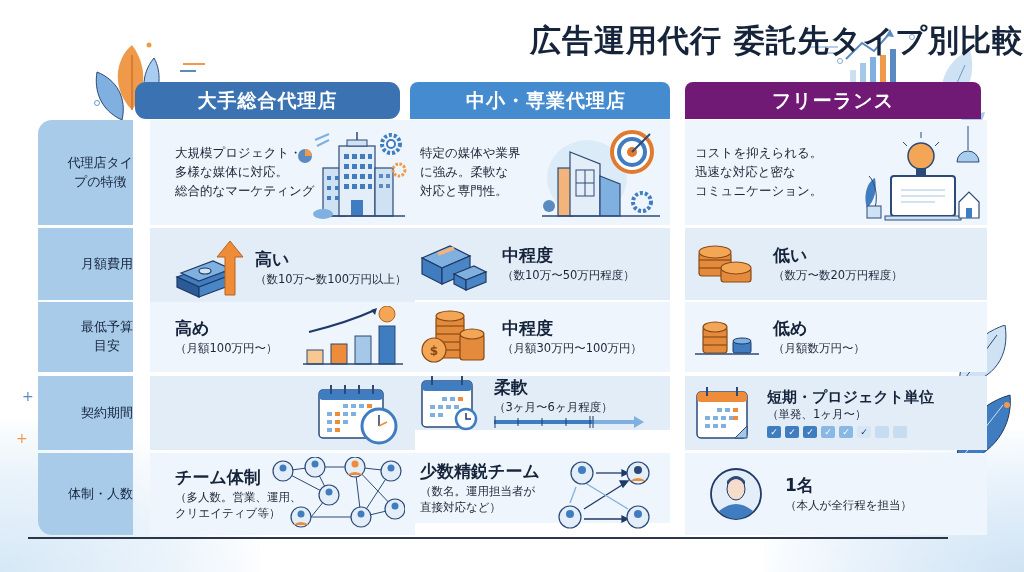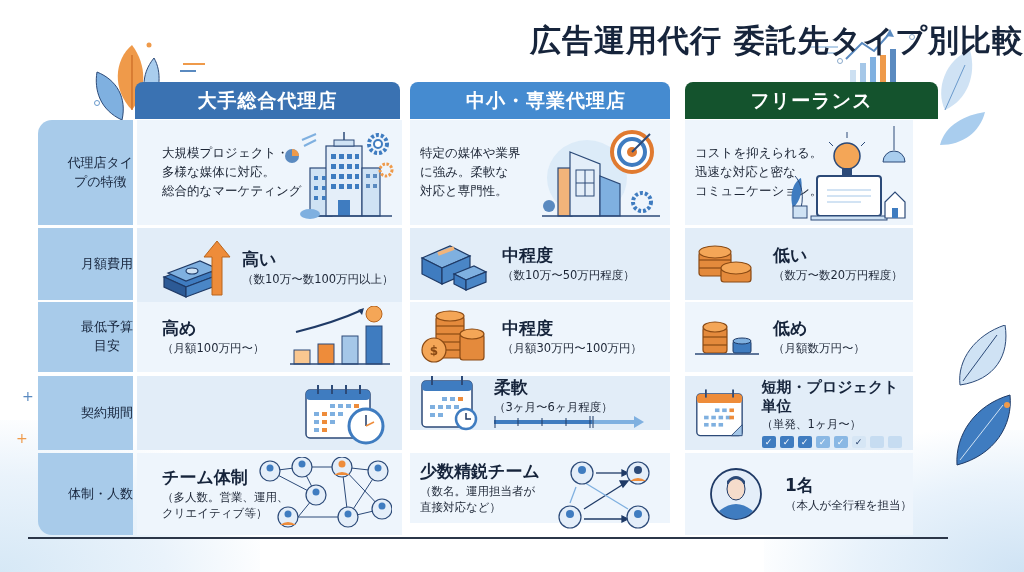"大手総合代理店" .h1 { border-radius: none -> 11px }
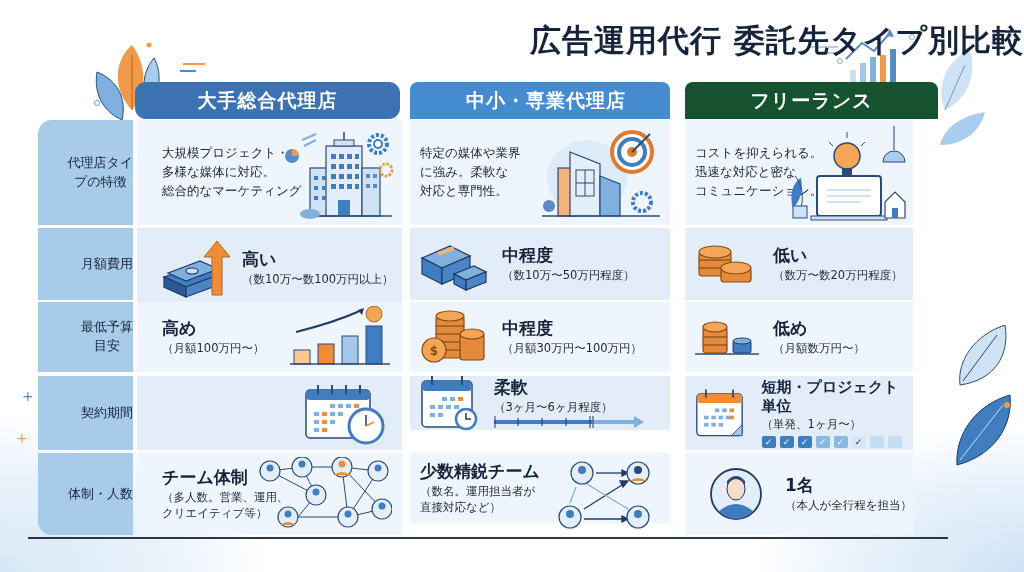"フリーランス" .h3 { background: #14532d -> #701a75; width: 253px -> 296px }
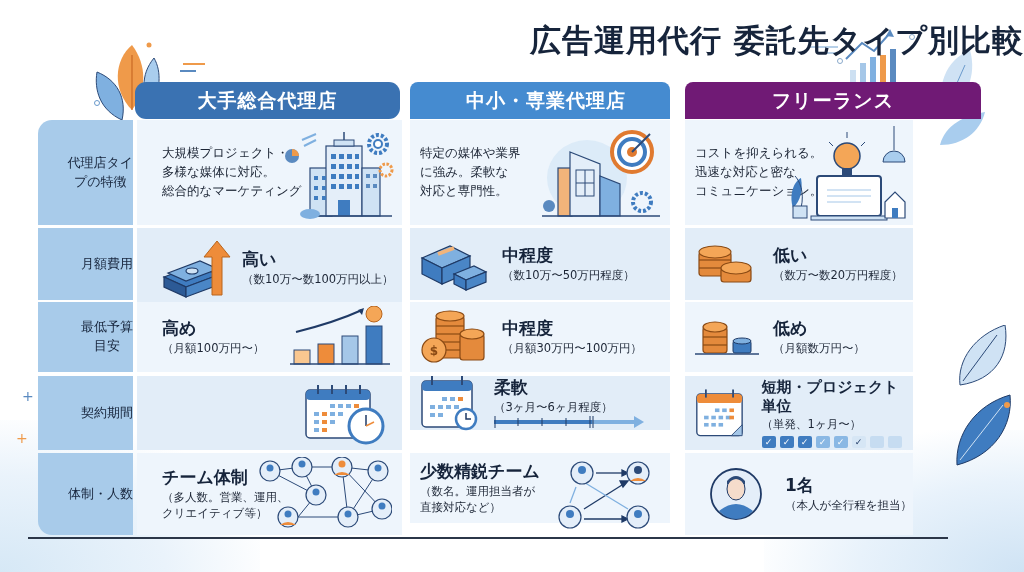"大規模プロジェクト・" .c1 { left: 137px -> 150px }
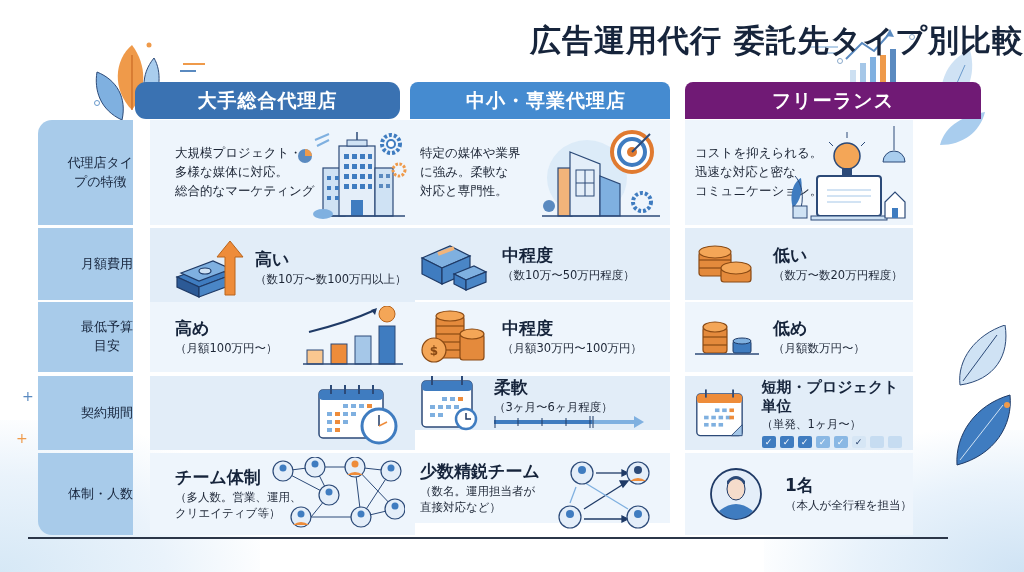"コストを抑えられる。" .c3 { width: 228px -> 302px }
